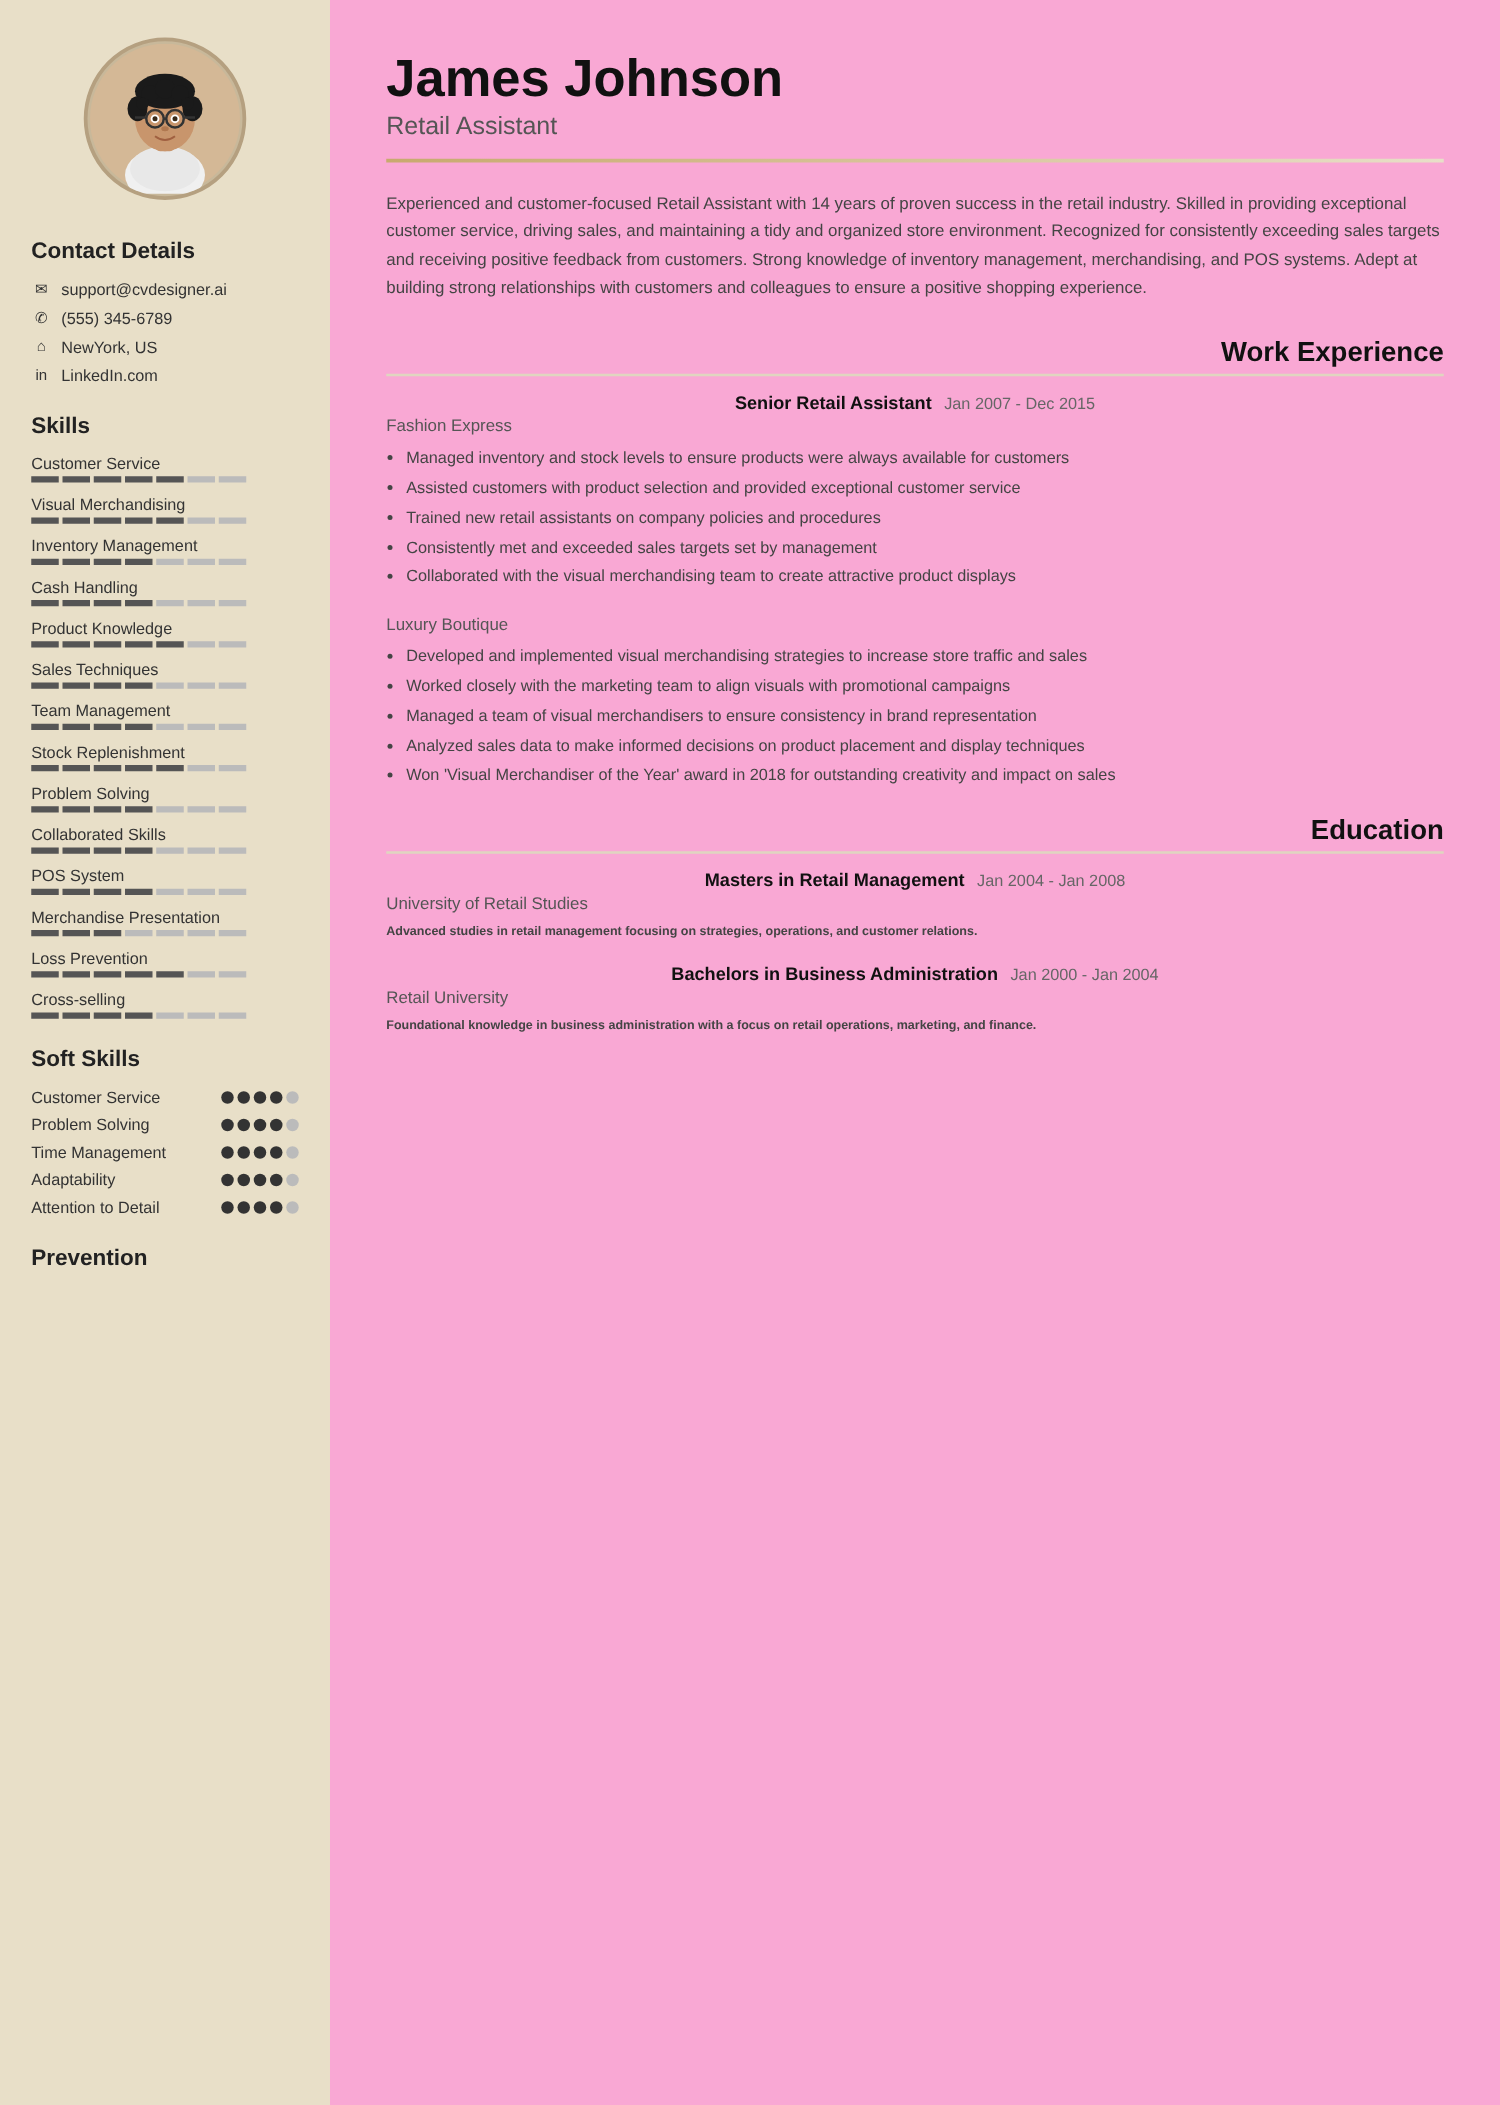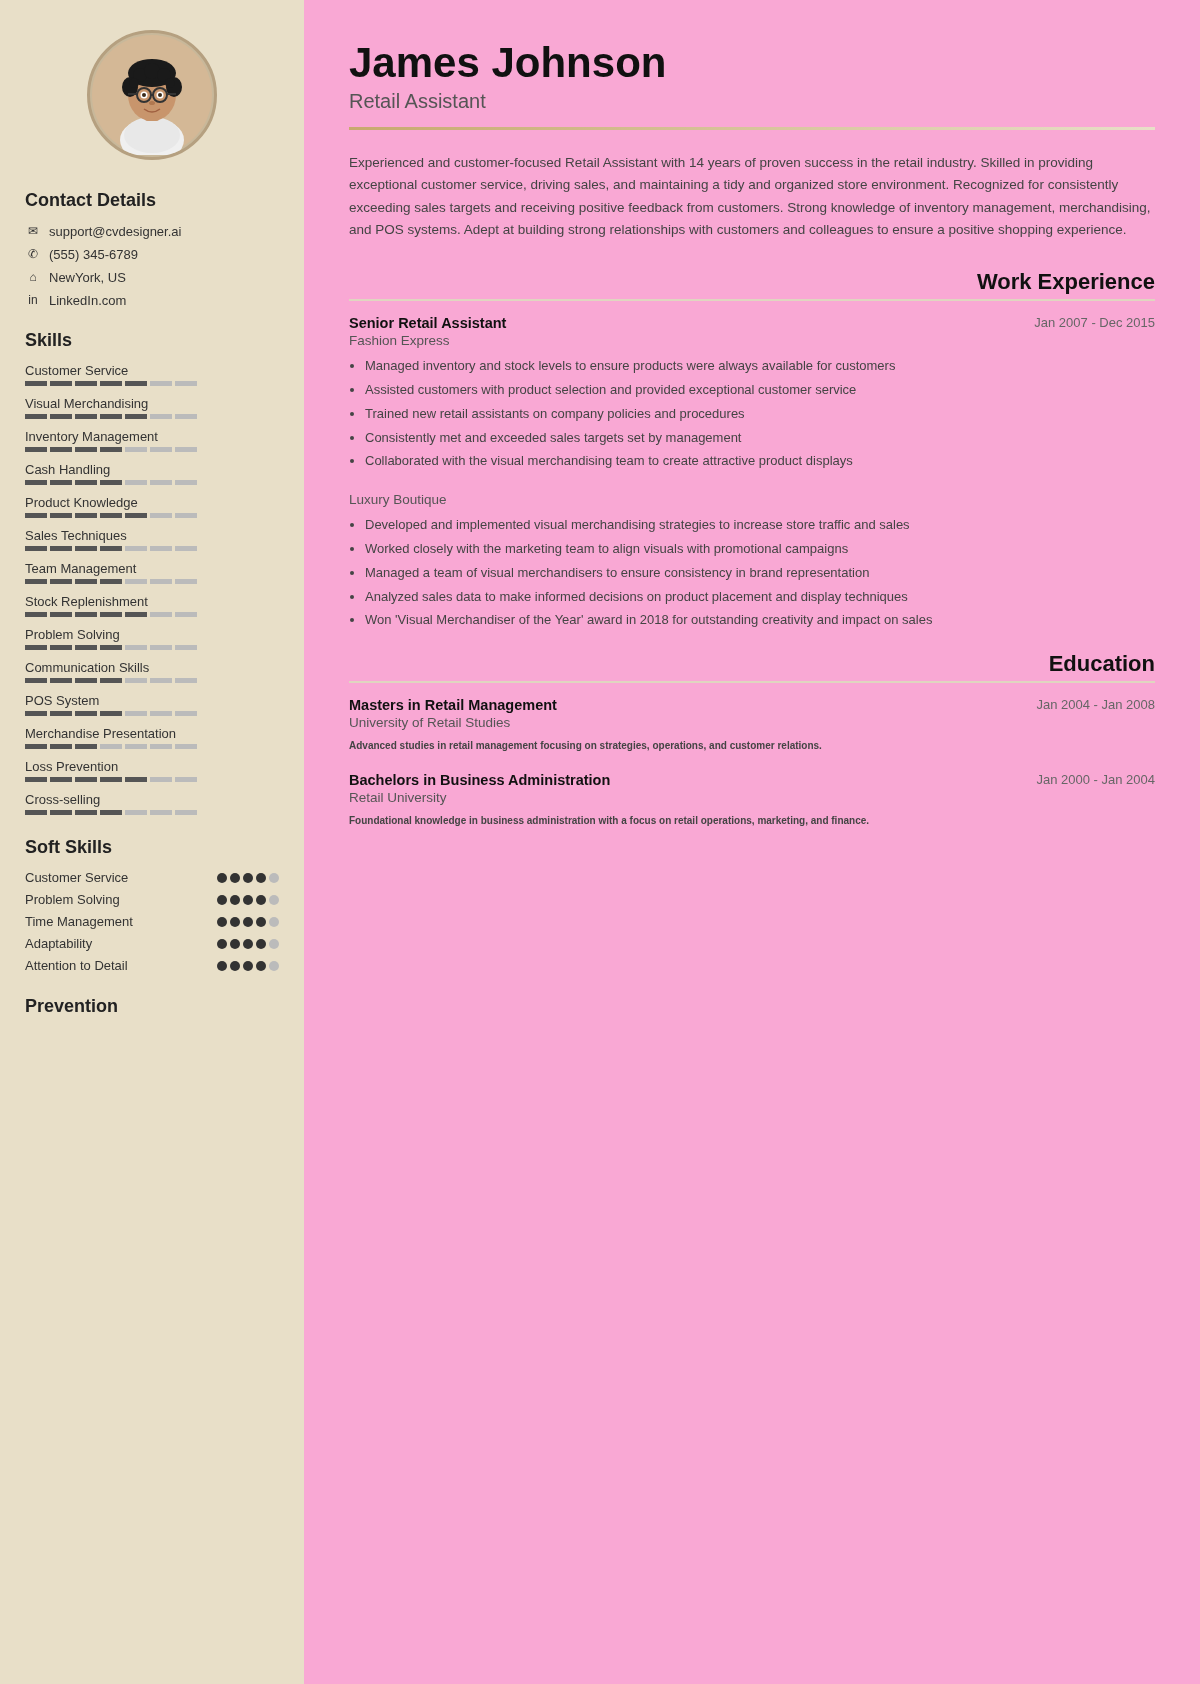"Contact Details" .sidebar { width: 304px -> 264px }
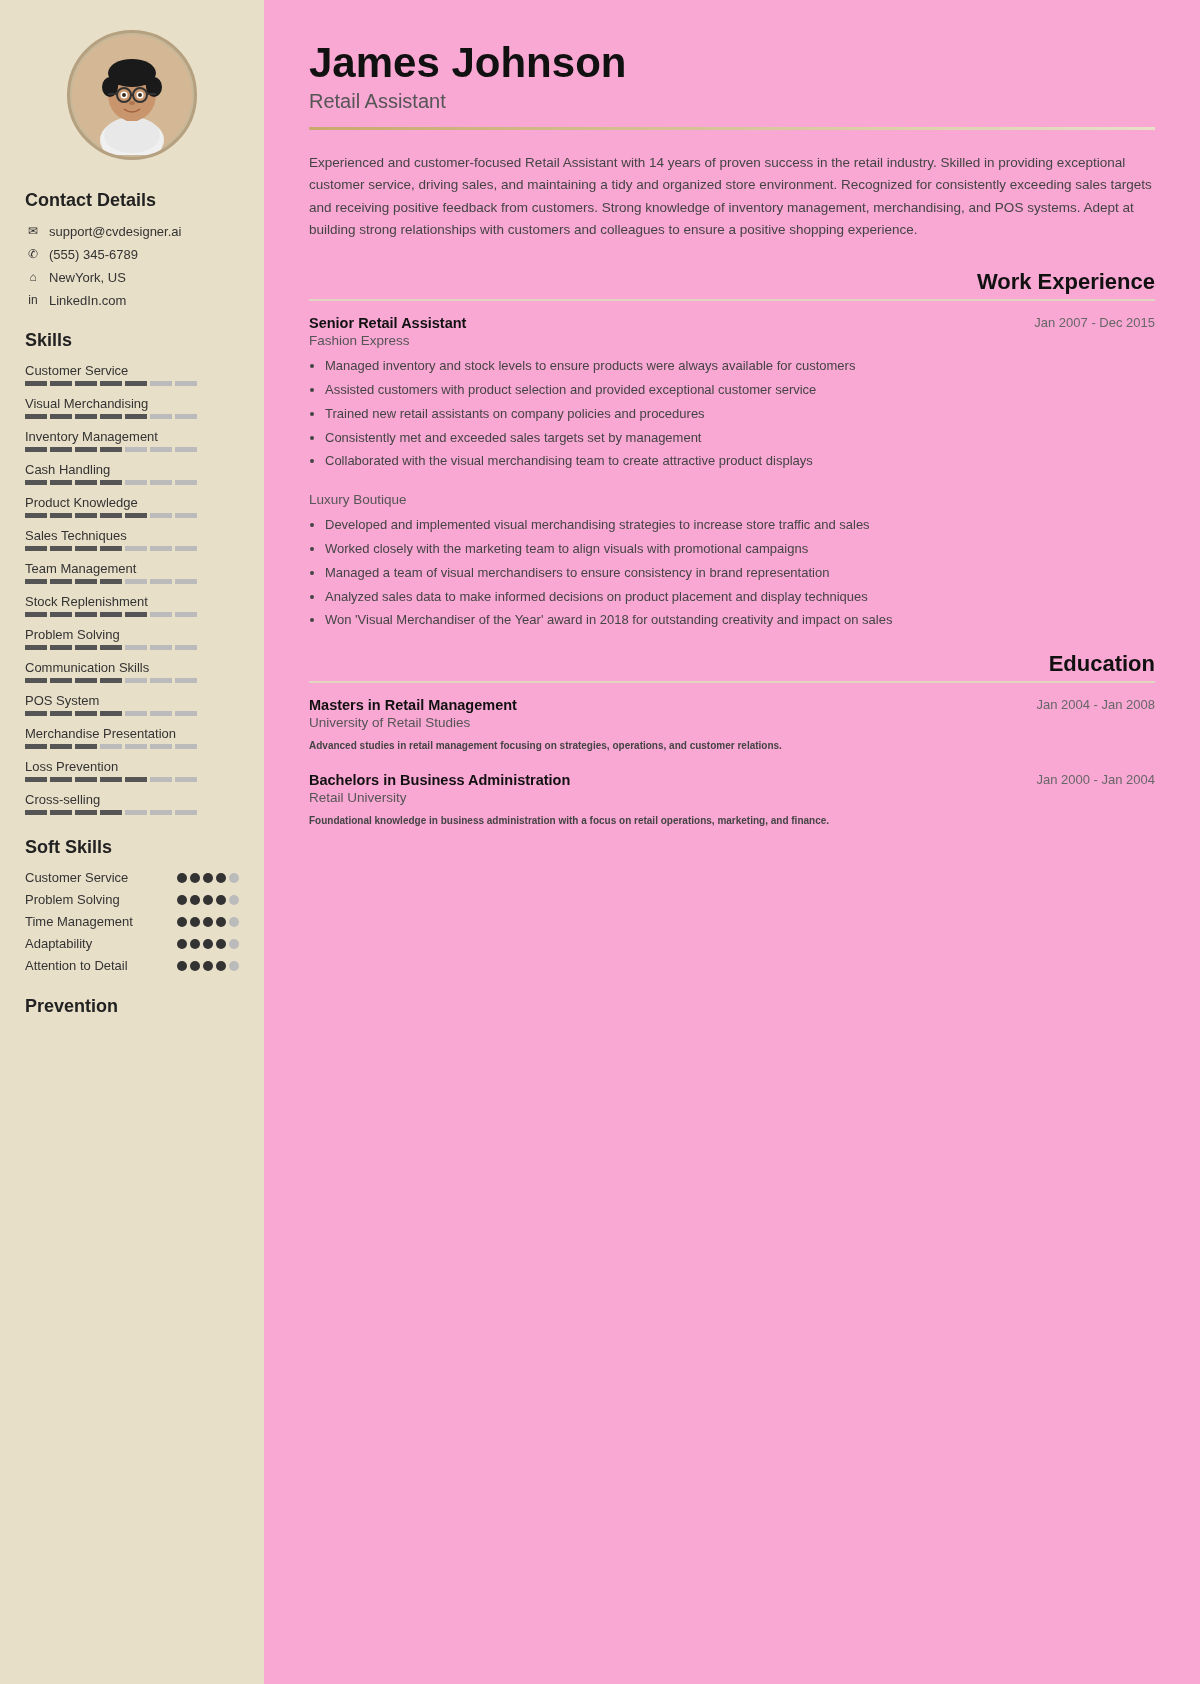"Senior Retail Assistant" .job-header { justify-content: space-between -> center }
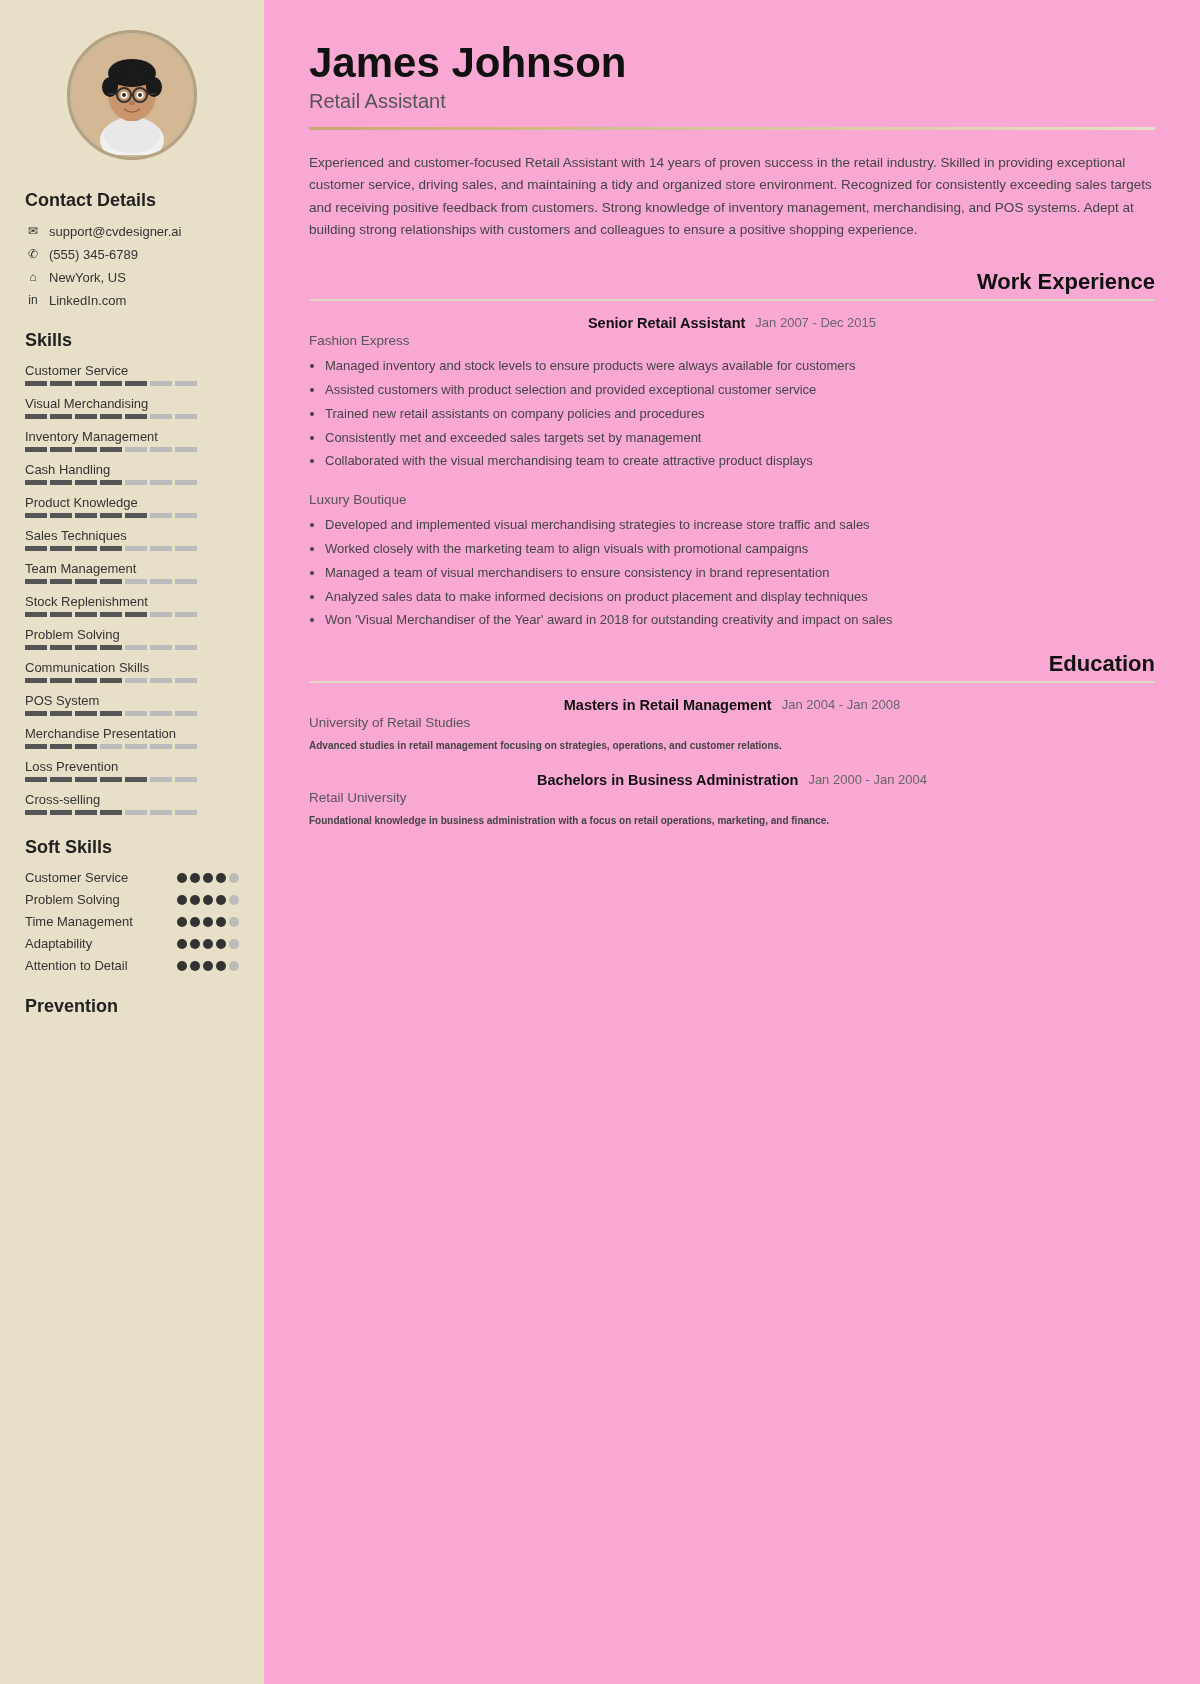"Communication Skills" div.skill-name { text: Communication -> Collaborated }
